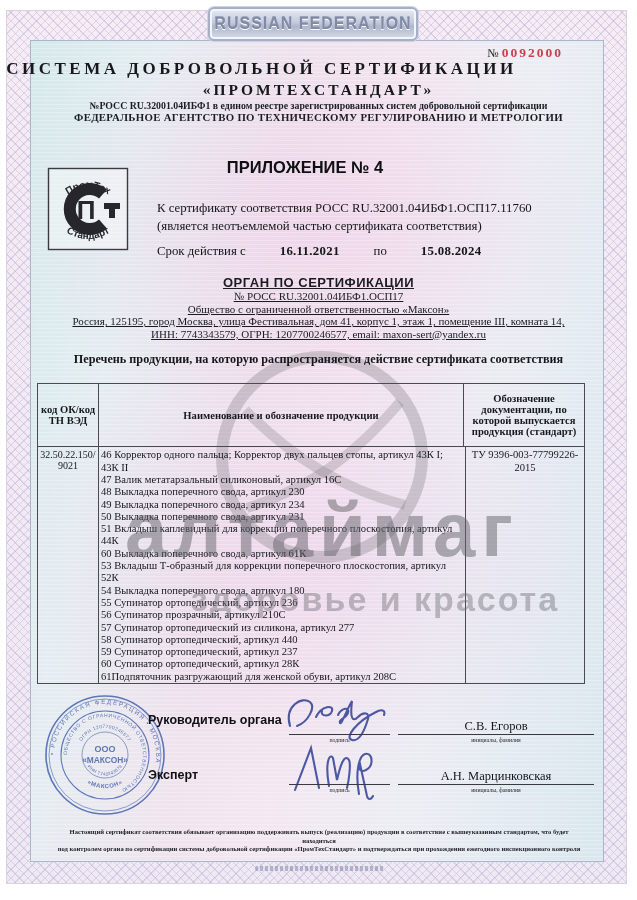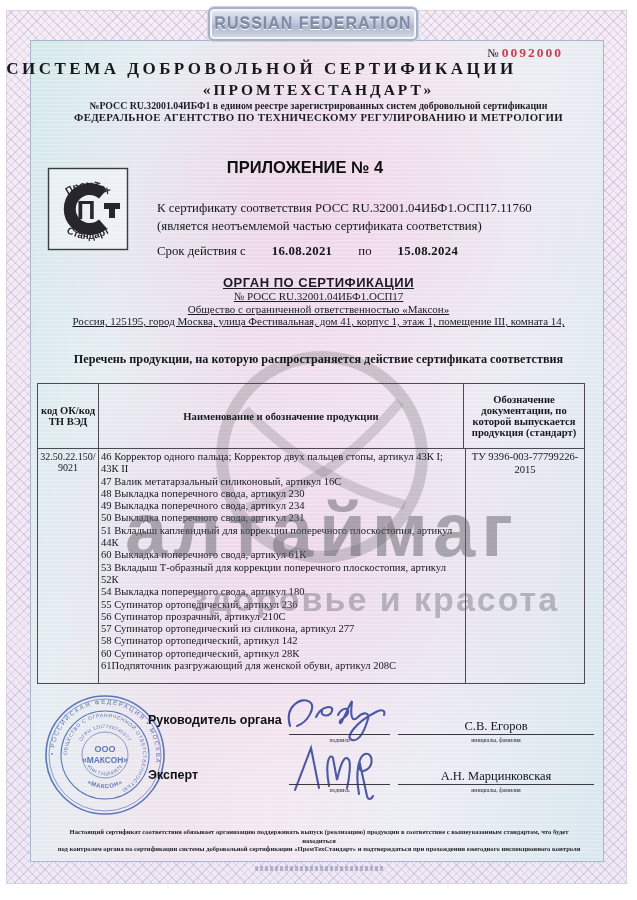"Срок действия с" .validity { gap: 26px -> 34px }
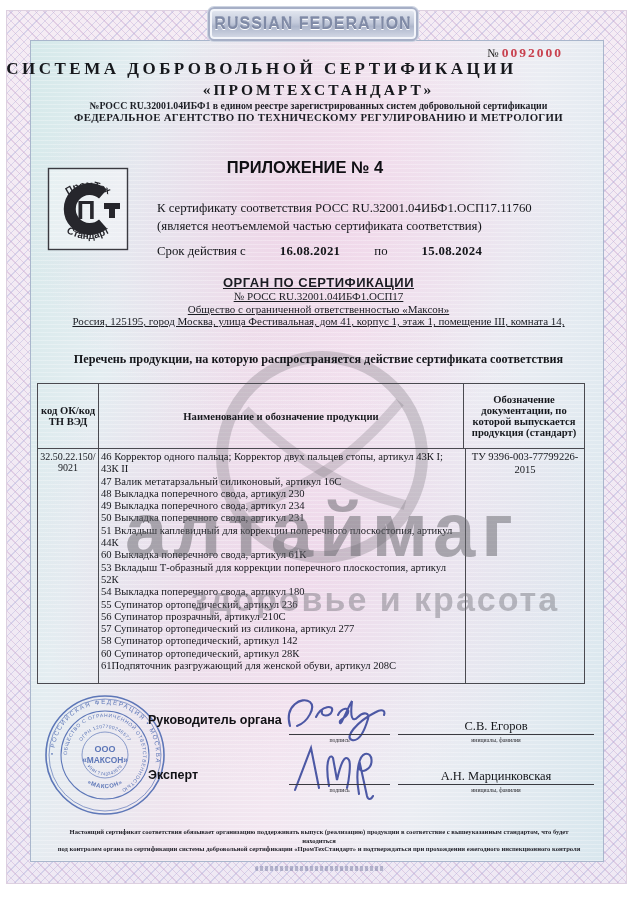"16.08.2021" b { text: 16.08.2021 -> 16.11.2021 }
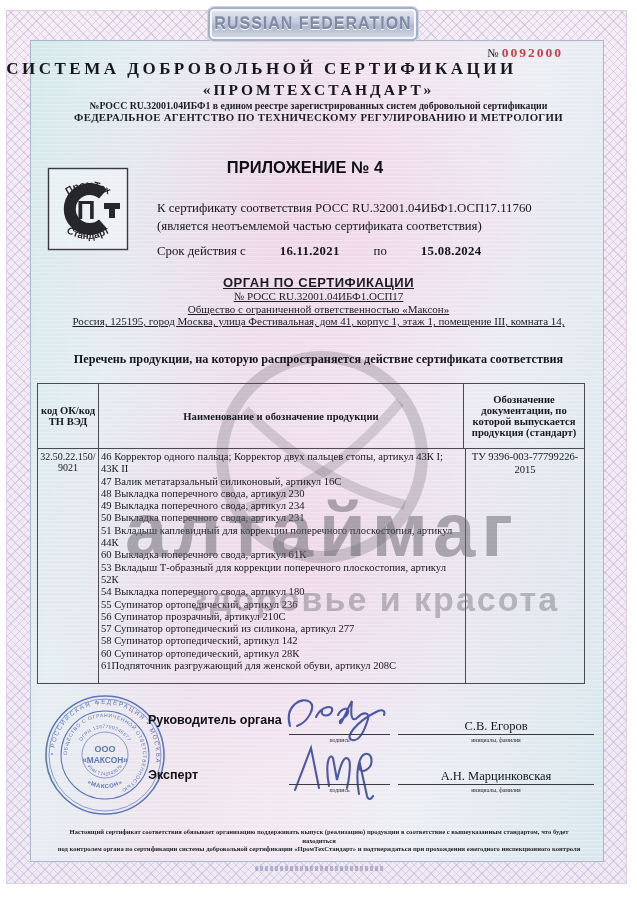"ИНН: 7743343579, ОГРН: 1207700246577," div.l { html: none -> <div>ИНН: 7743343579, ОГРН: 1207700246577, email: maxon-sert@yandex.ru</div> }
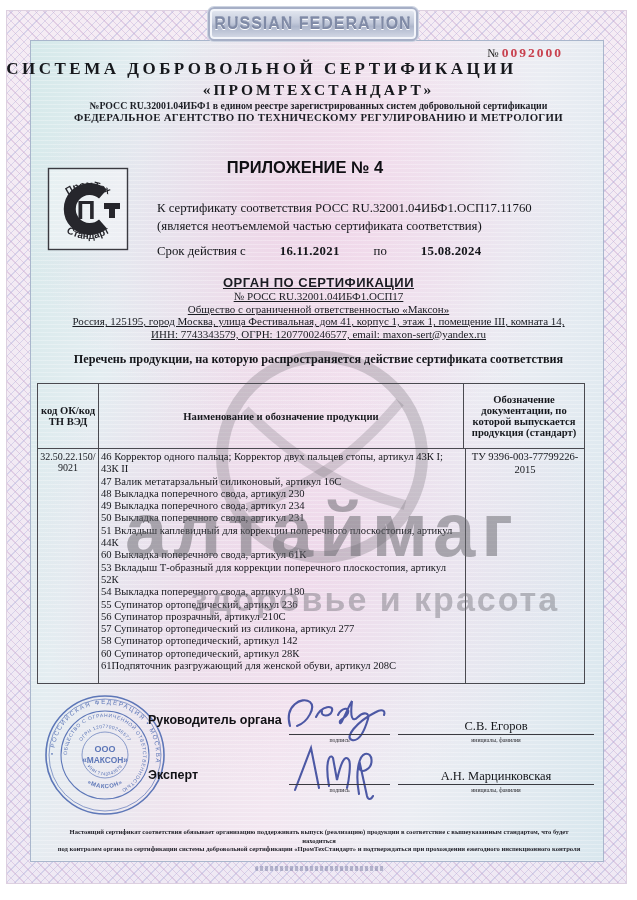"58 Супинатор ортопедический, артикул 142" div { text: 142 -> 440 }
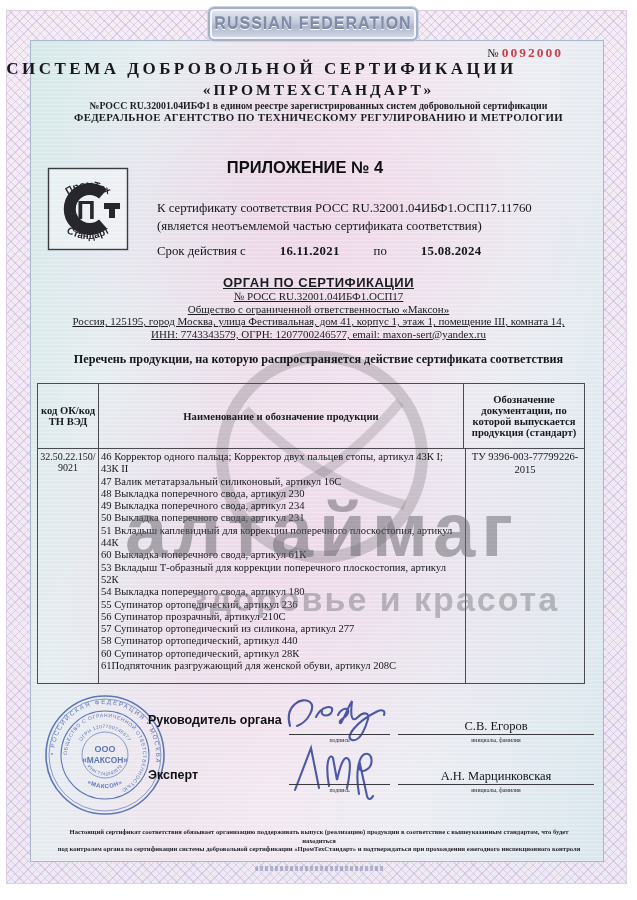"59 Супинатор ортопедический, артикул 237" div { html: none -> <div>59 Супинатор ортопедический, артикул 237</div> }
